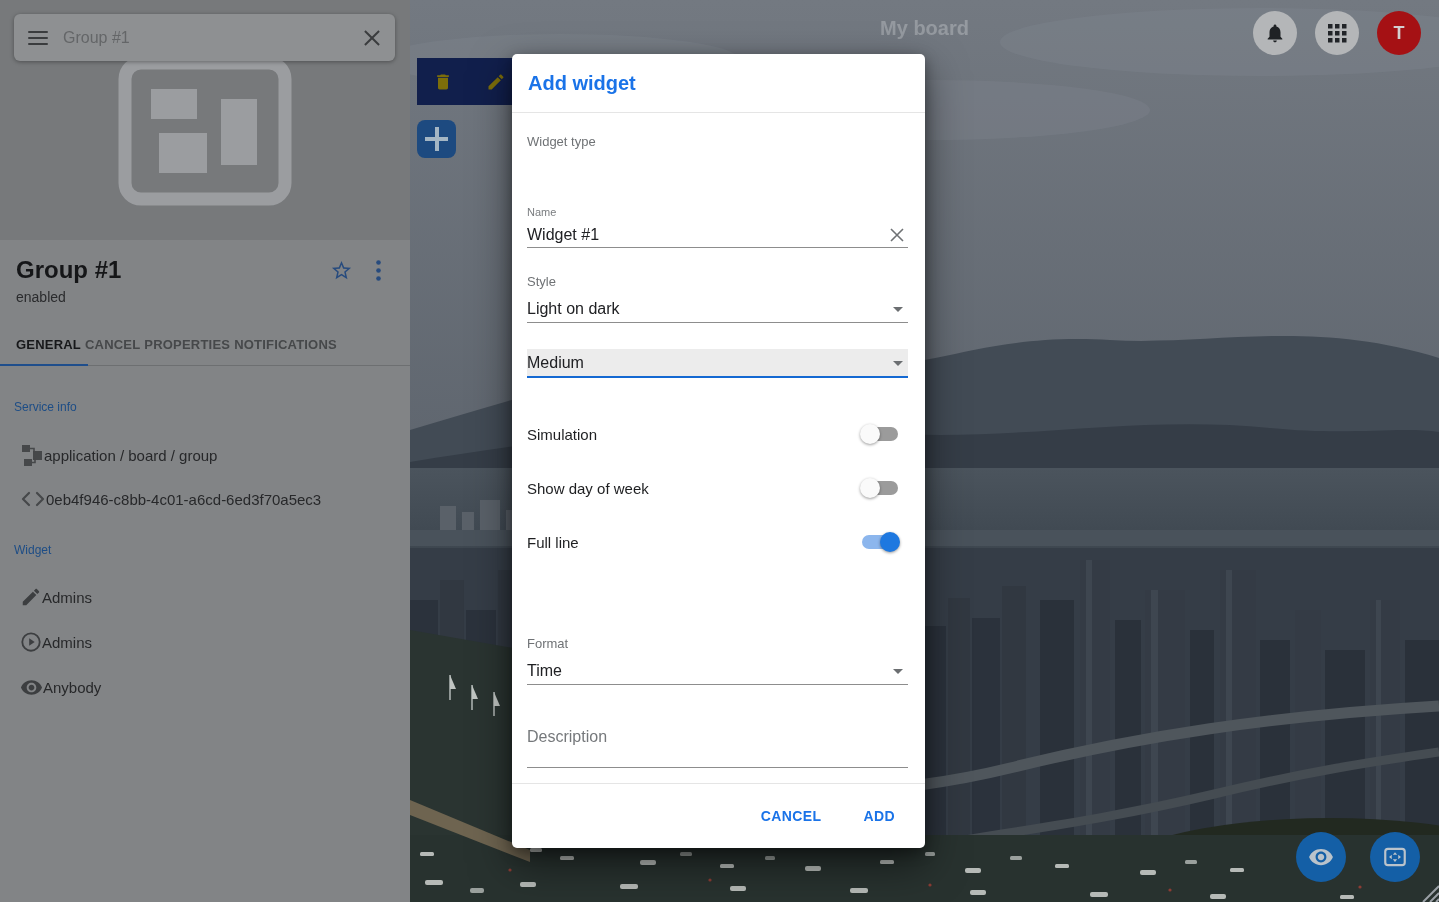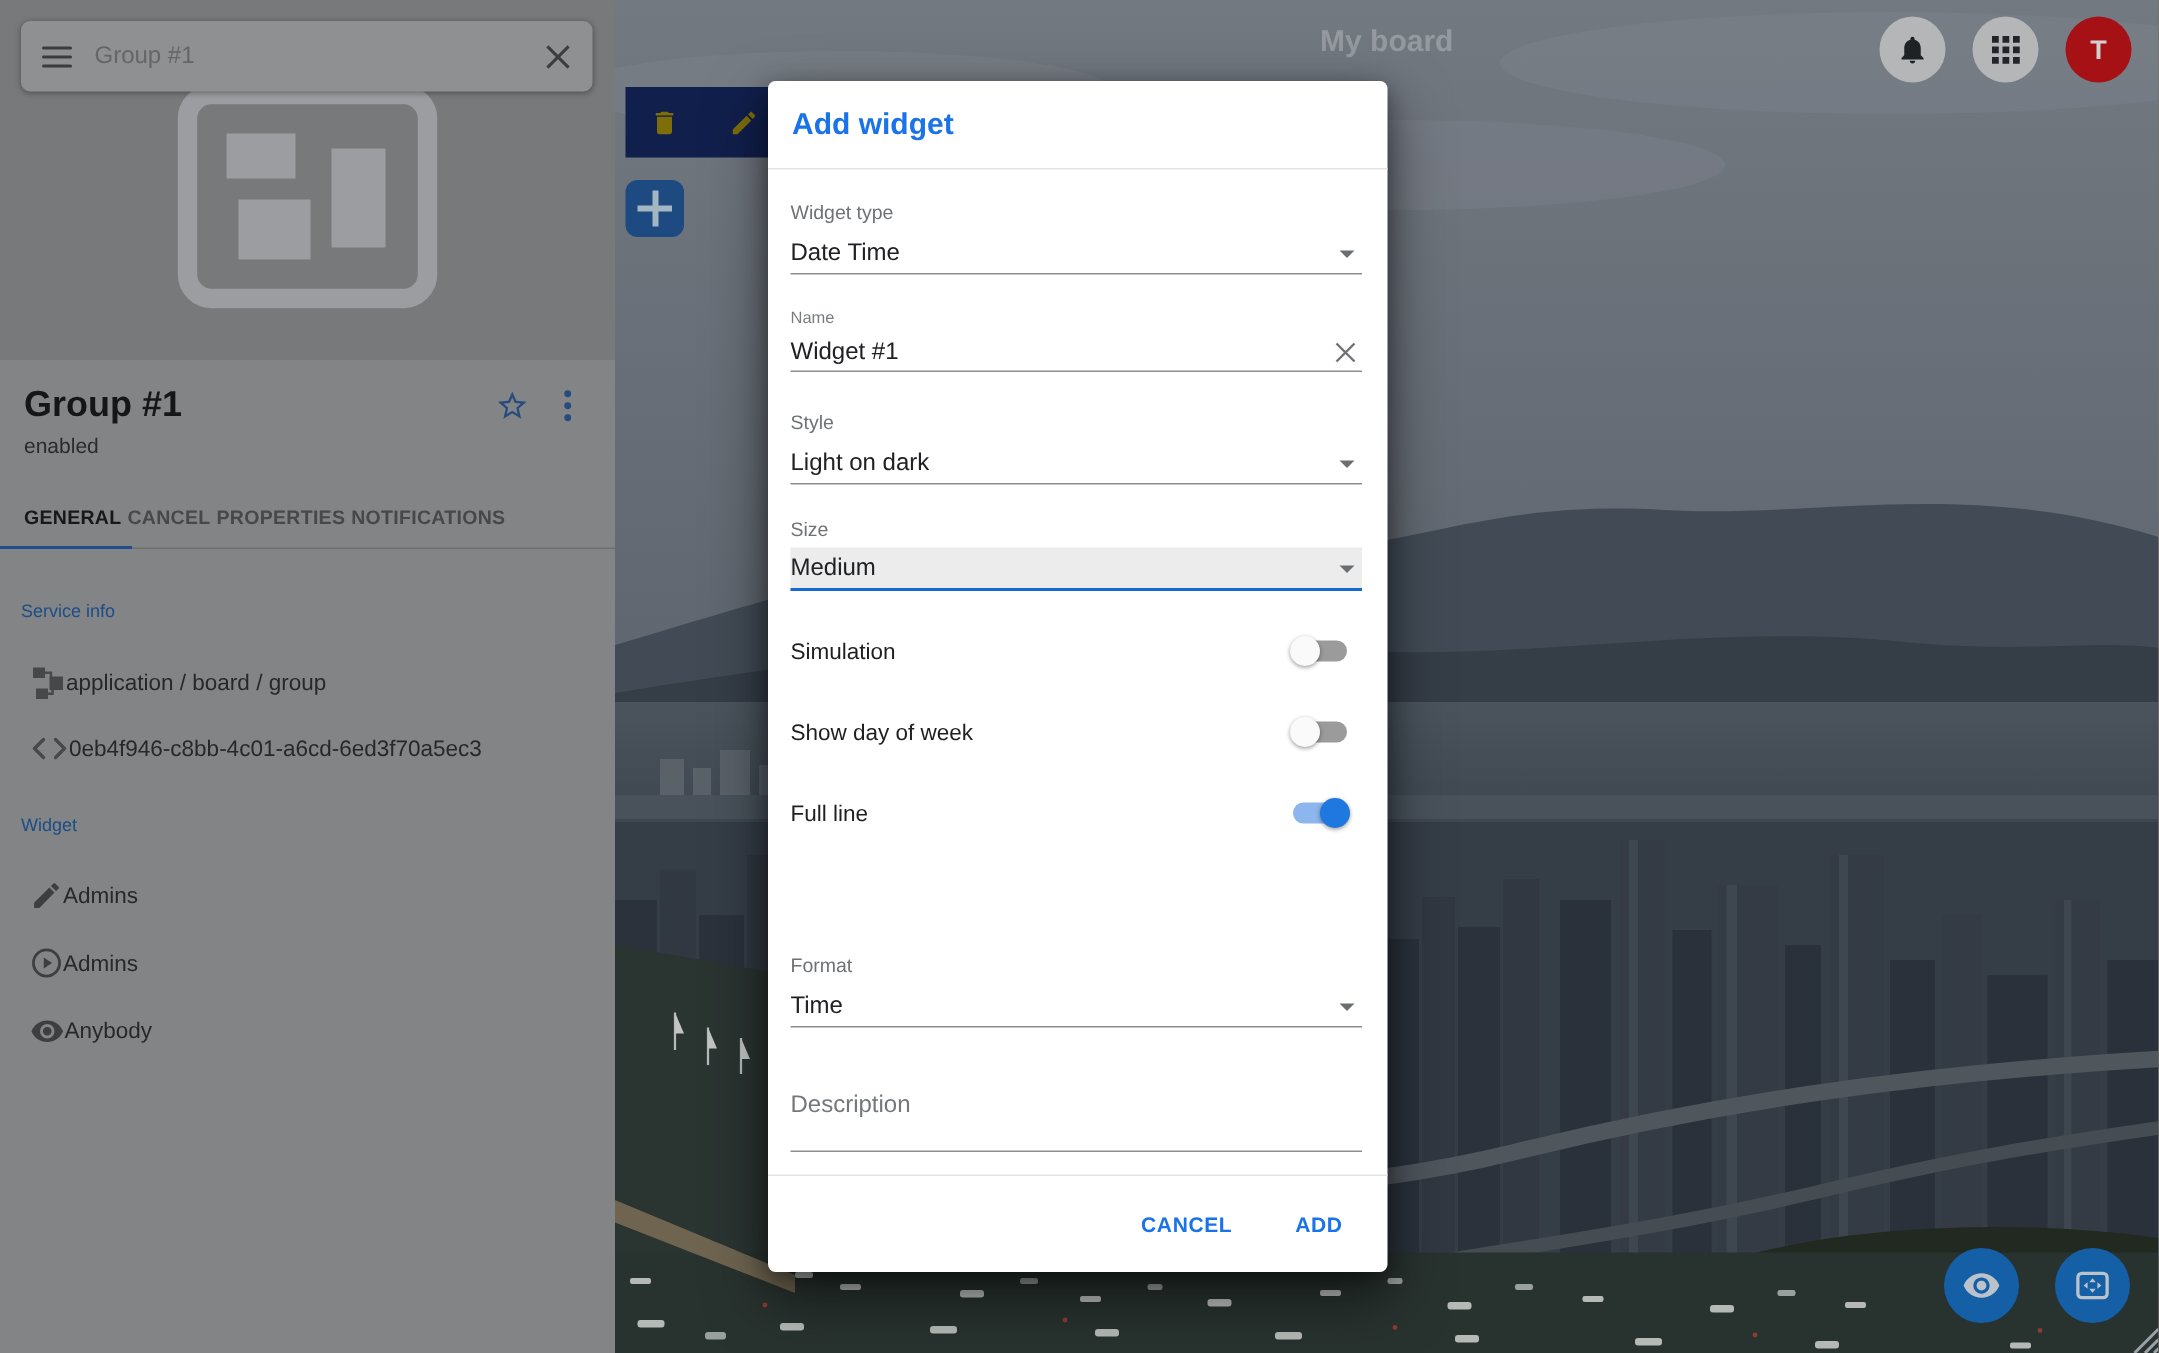"Date Time" div.vrow { html: <div> <span>Date Time</span> <span></span> </div> -> none }
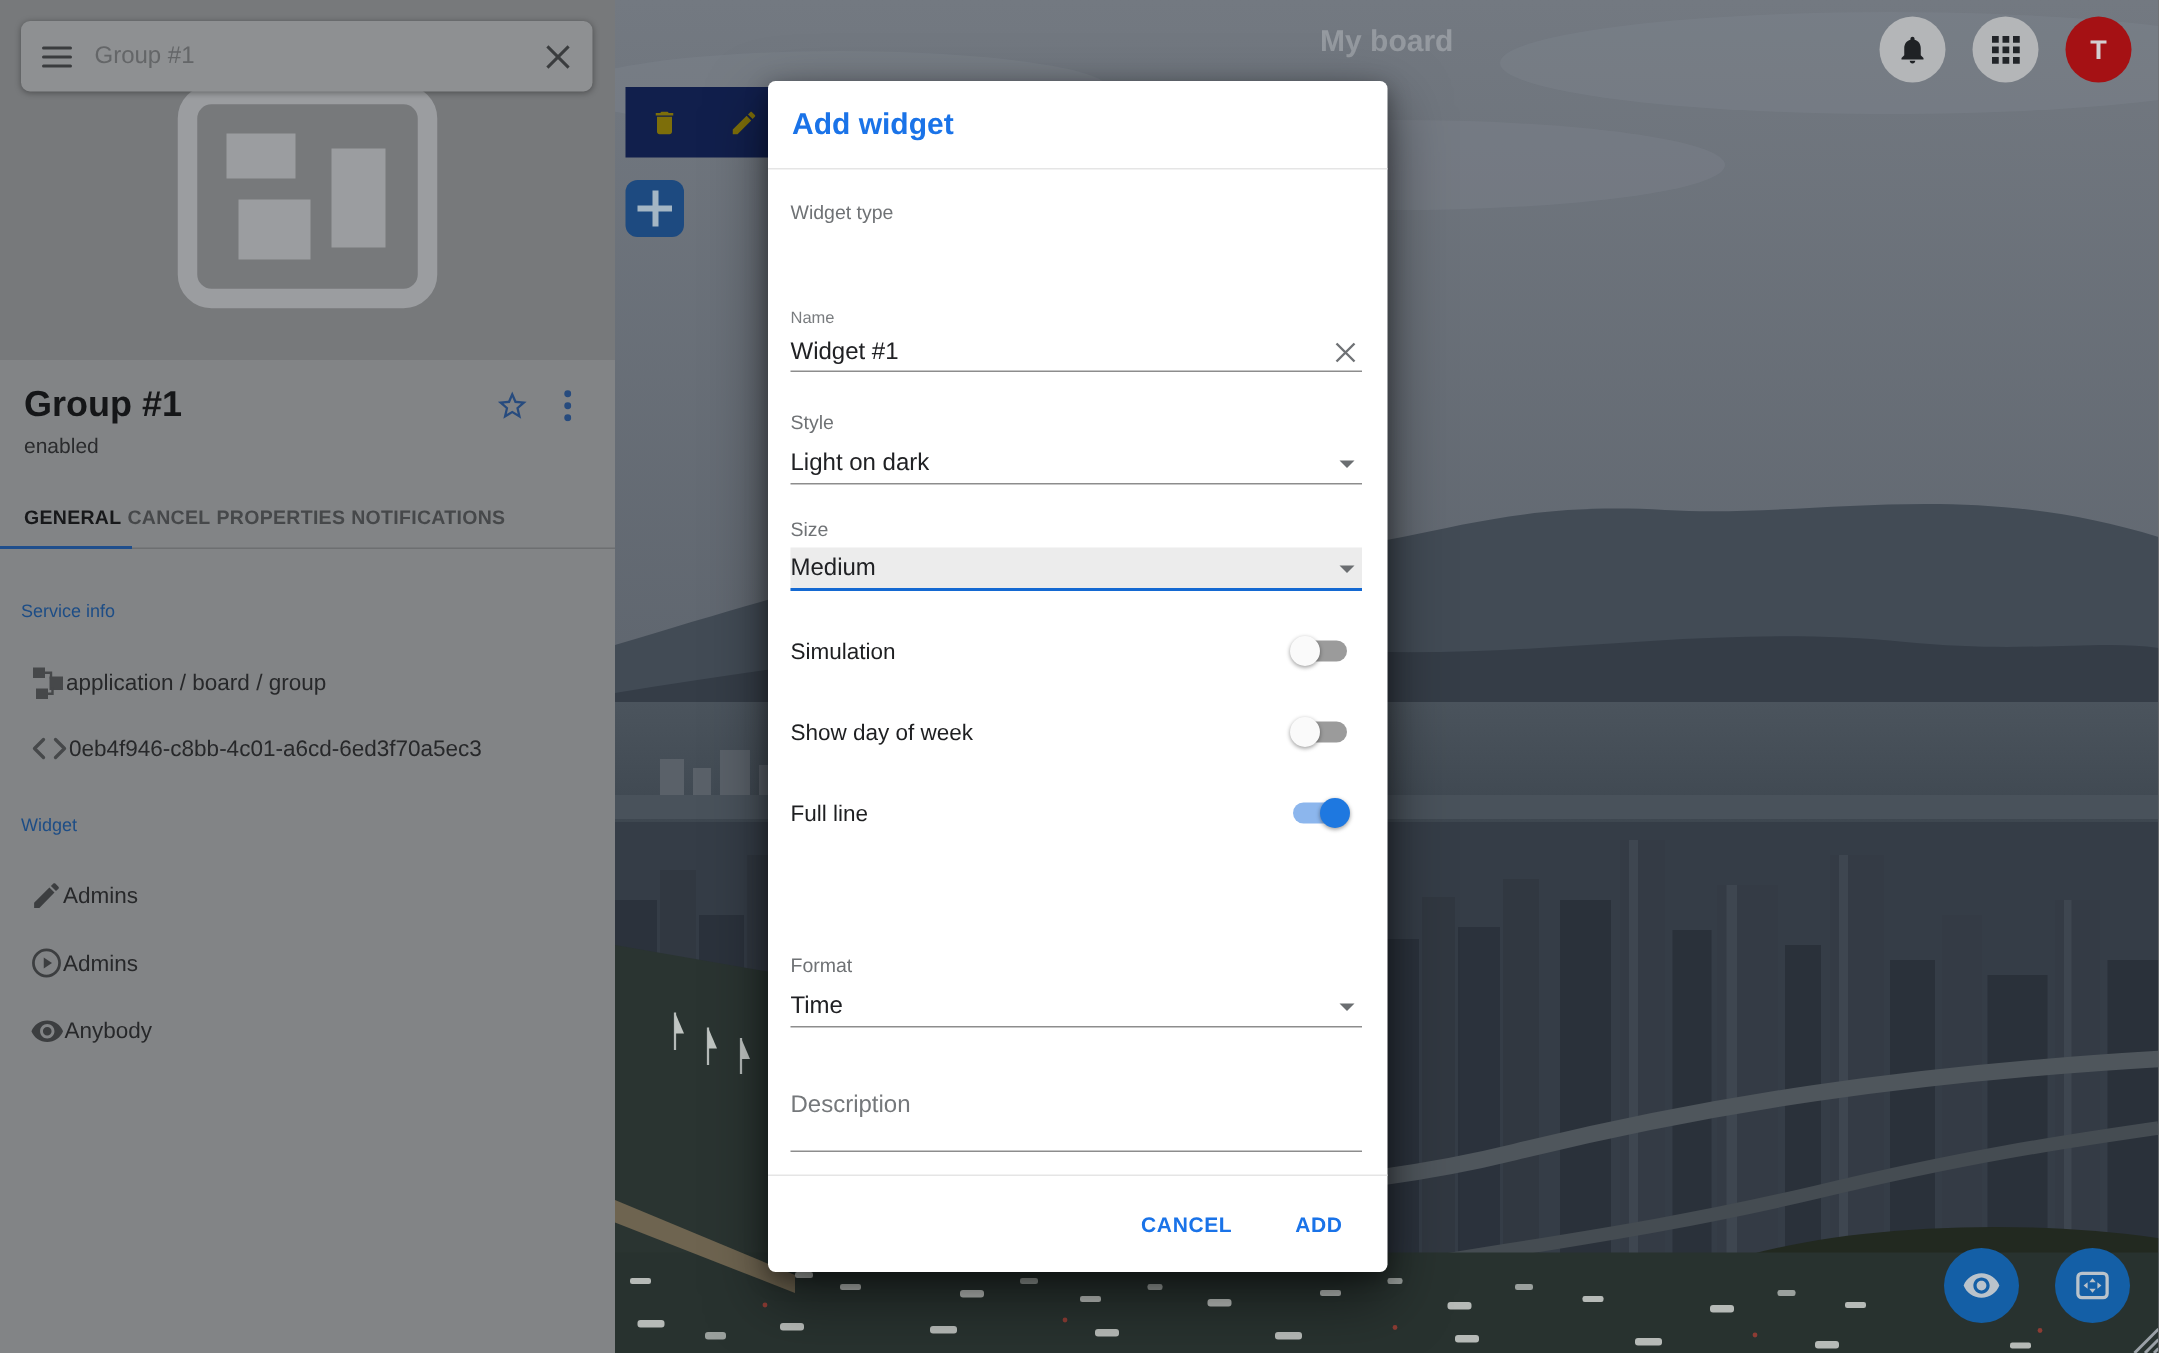"Size" div.flabel { html: <div>Size</div> -> none }
